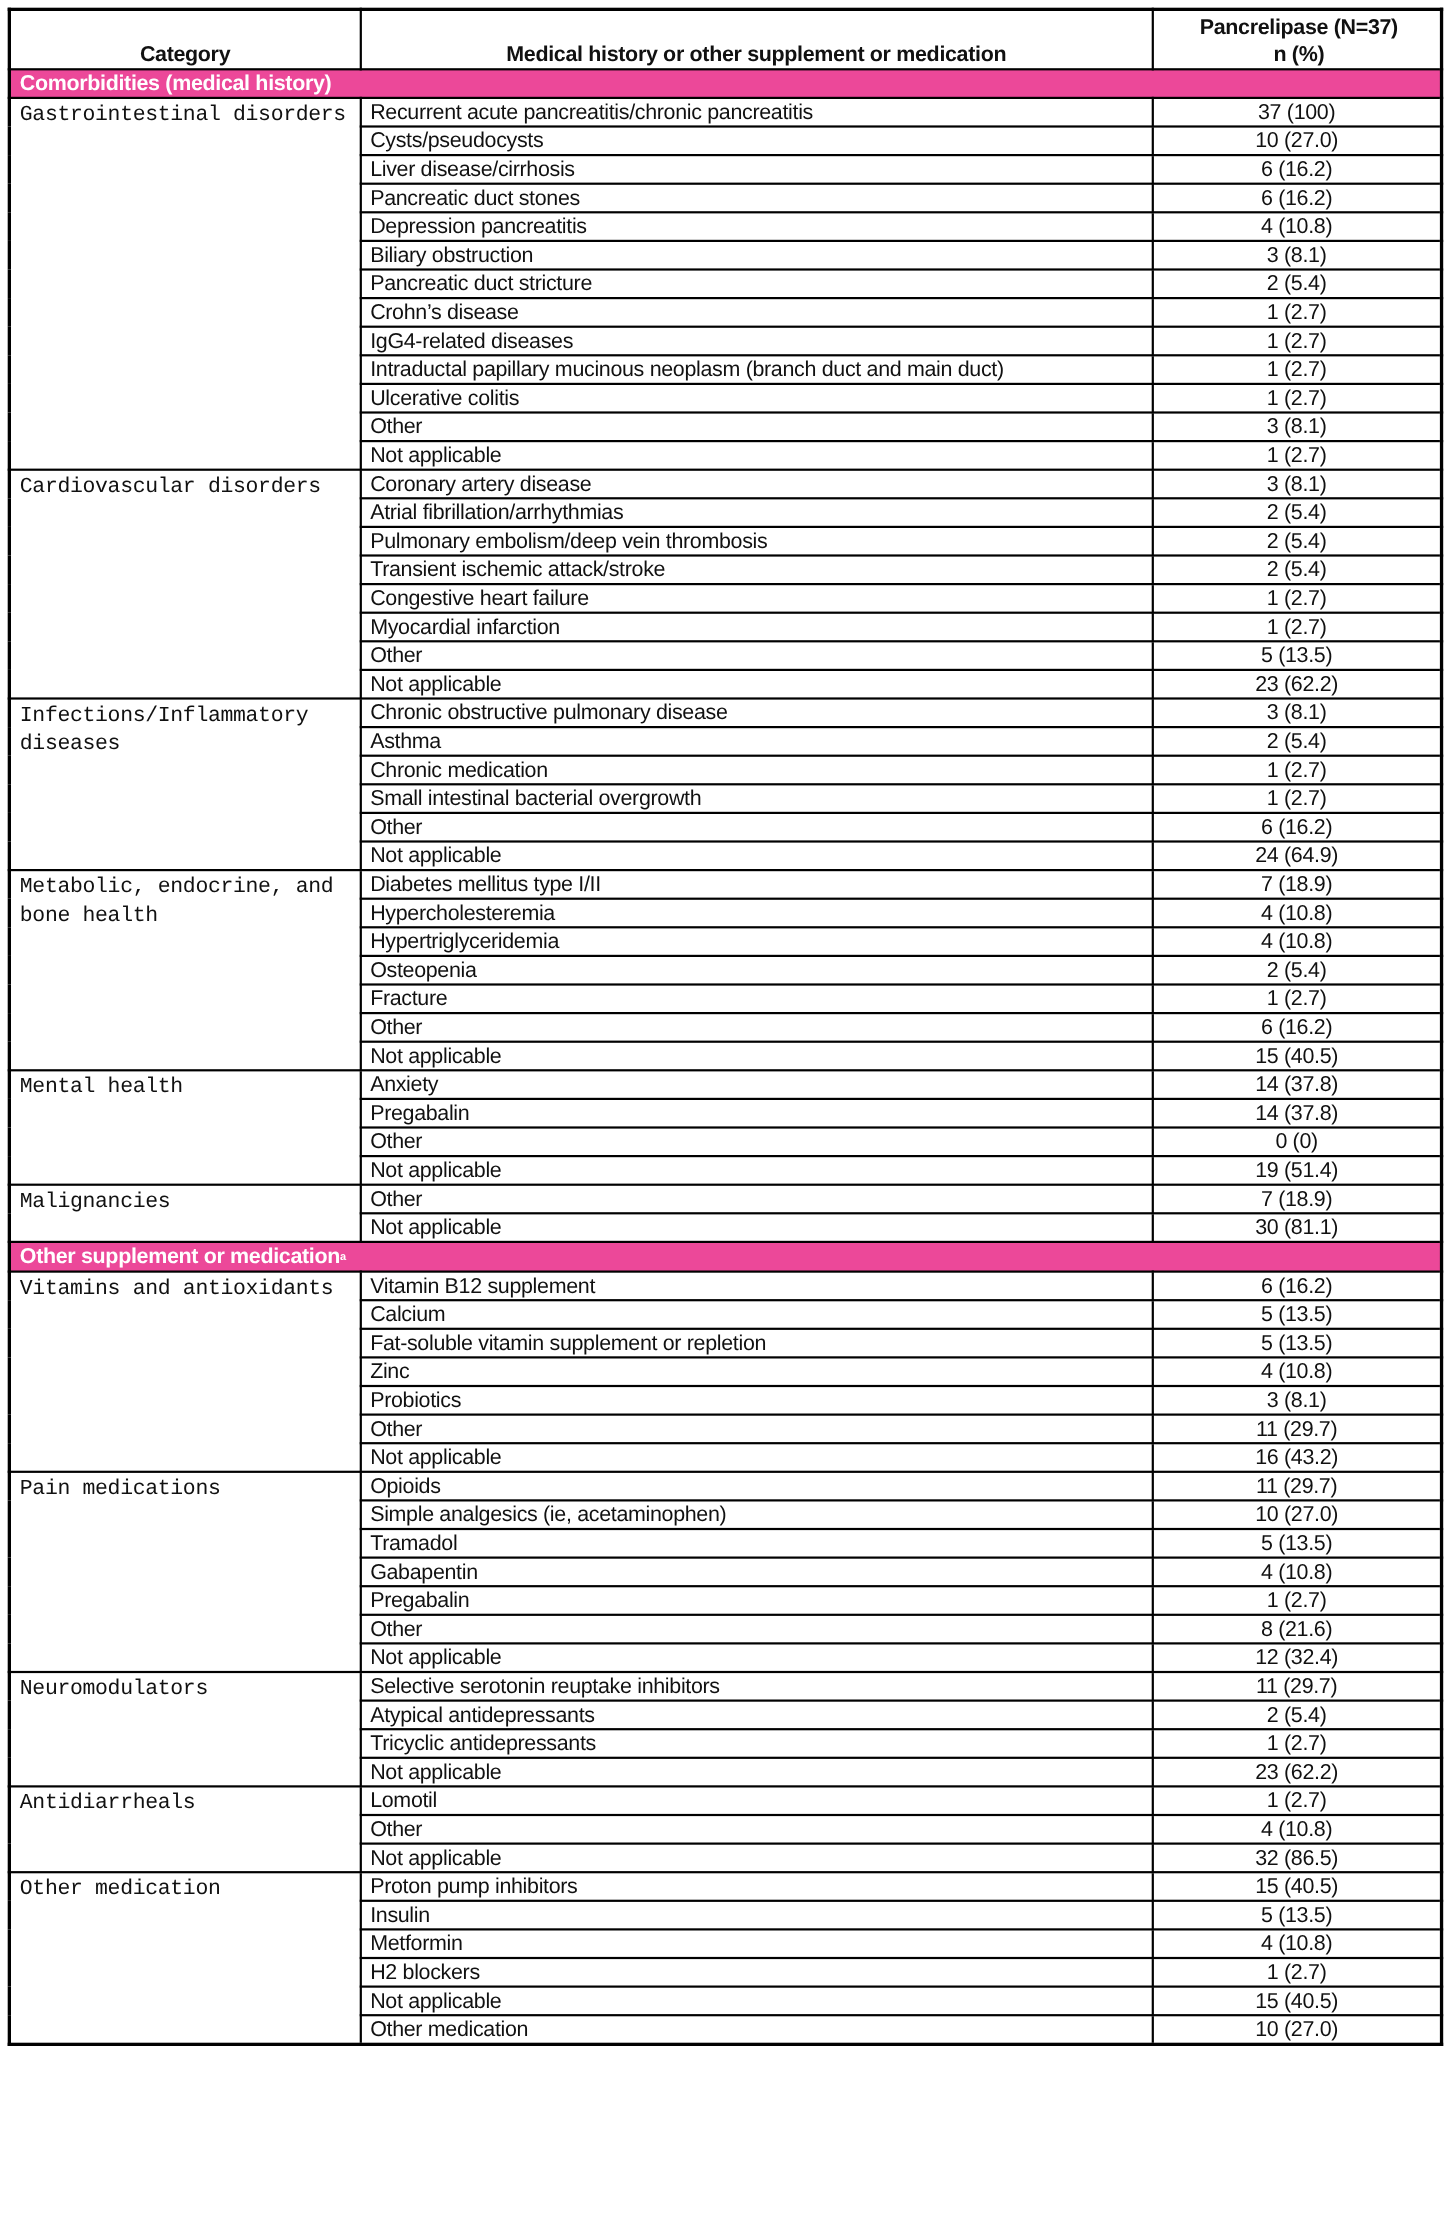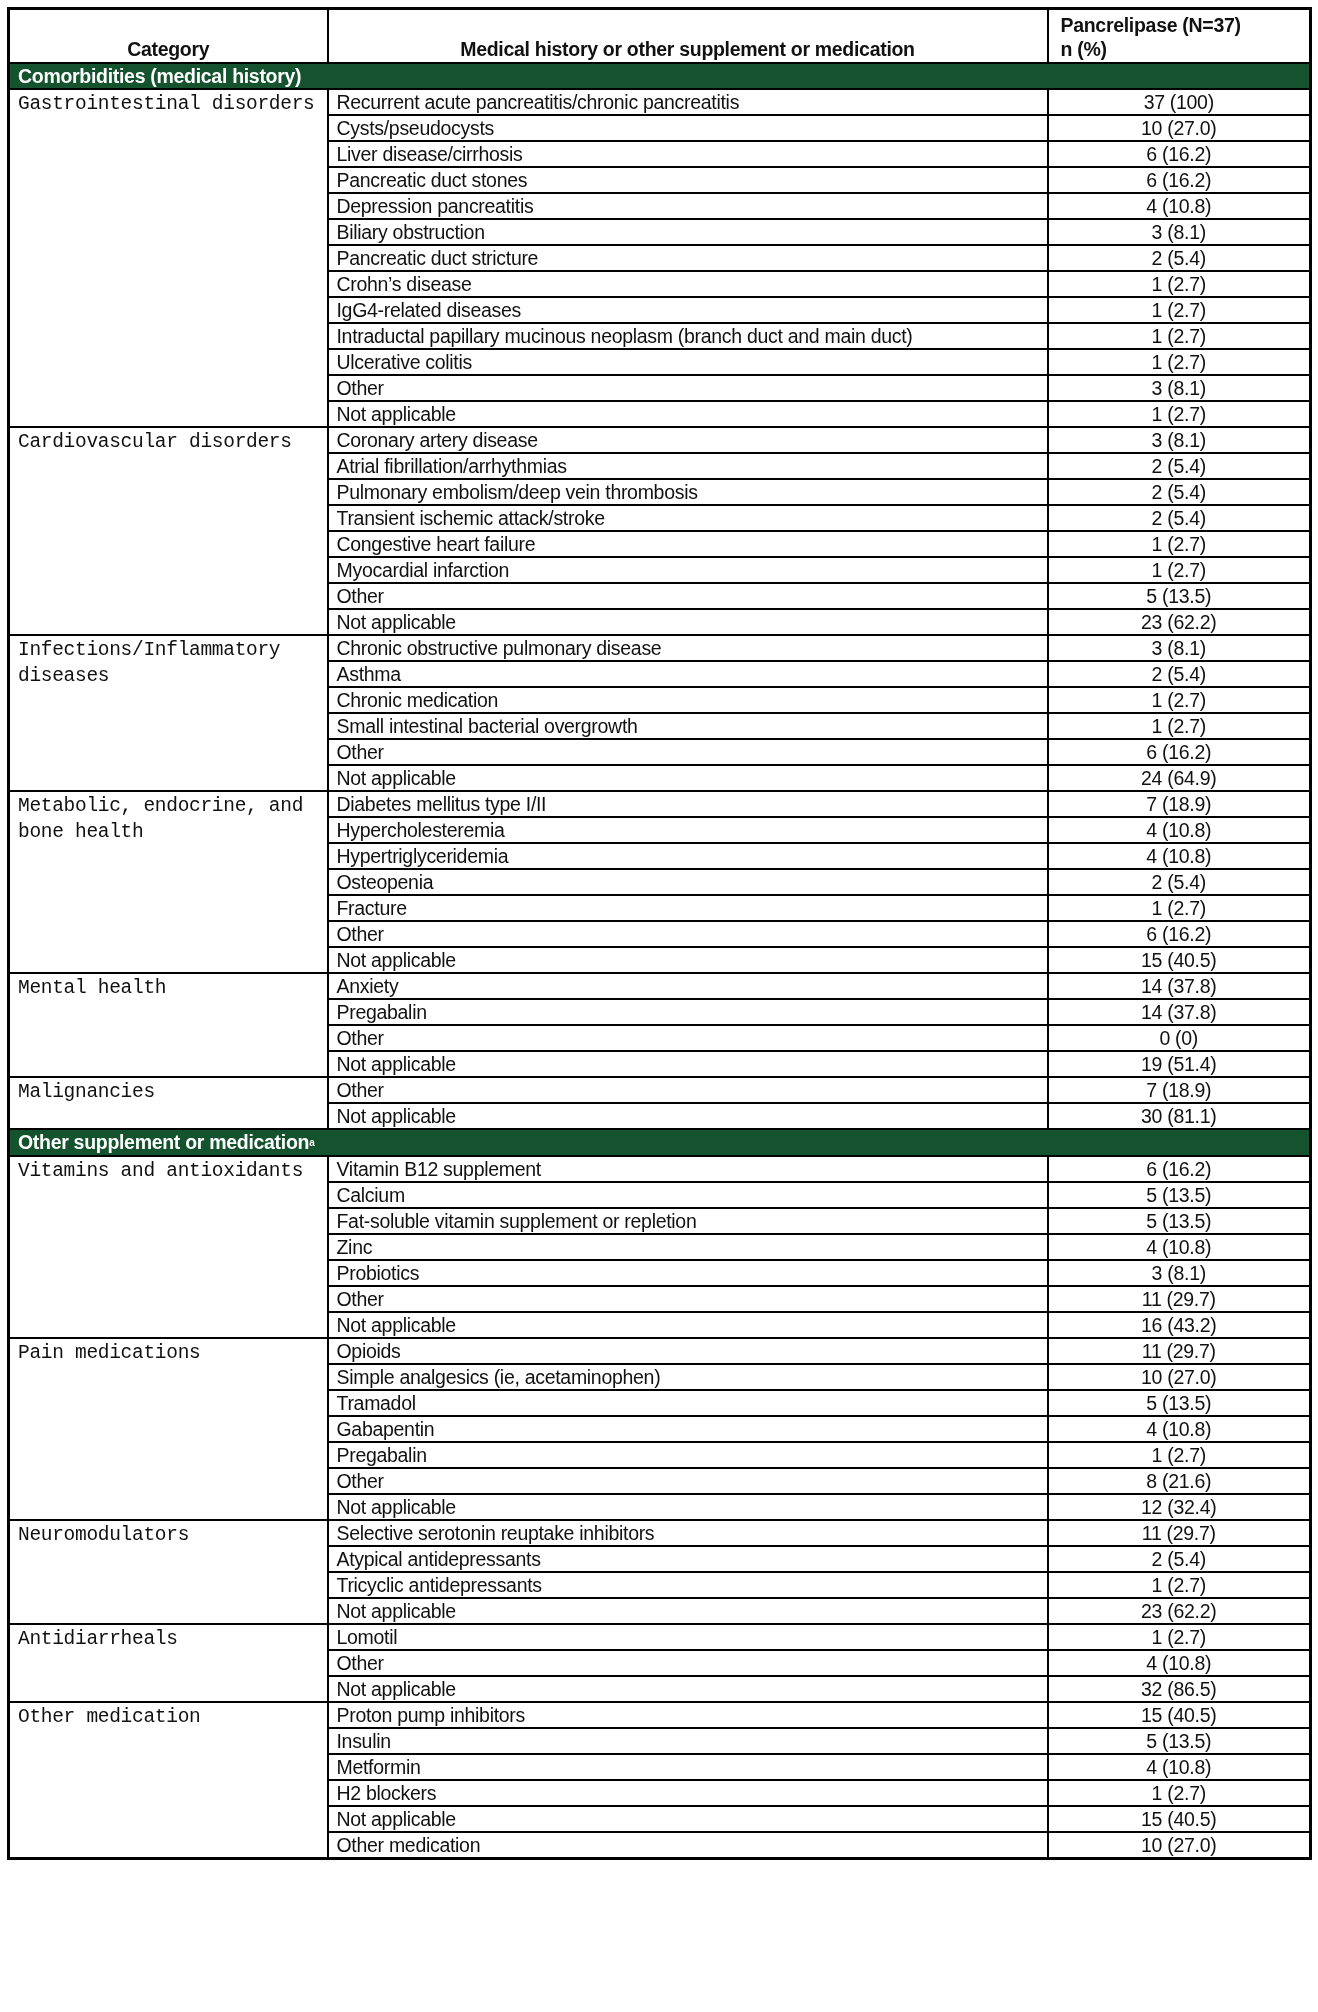"Pancrelipase (N=37)" th.val { text-align: left -> center }
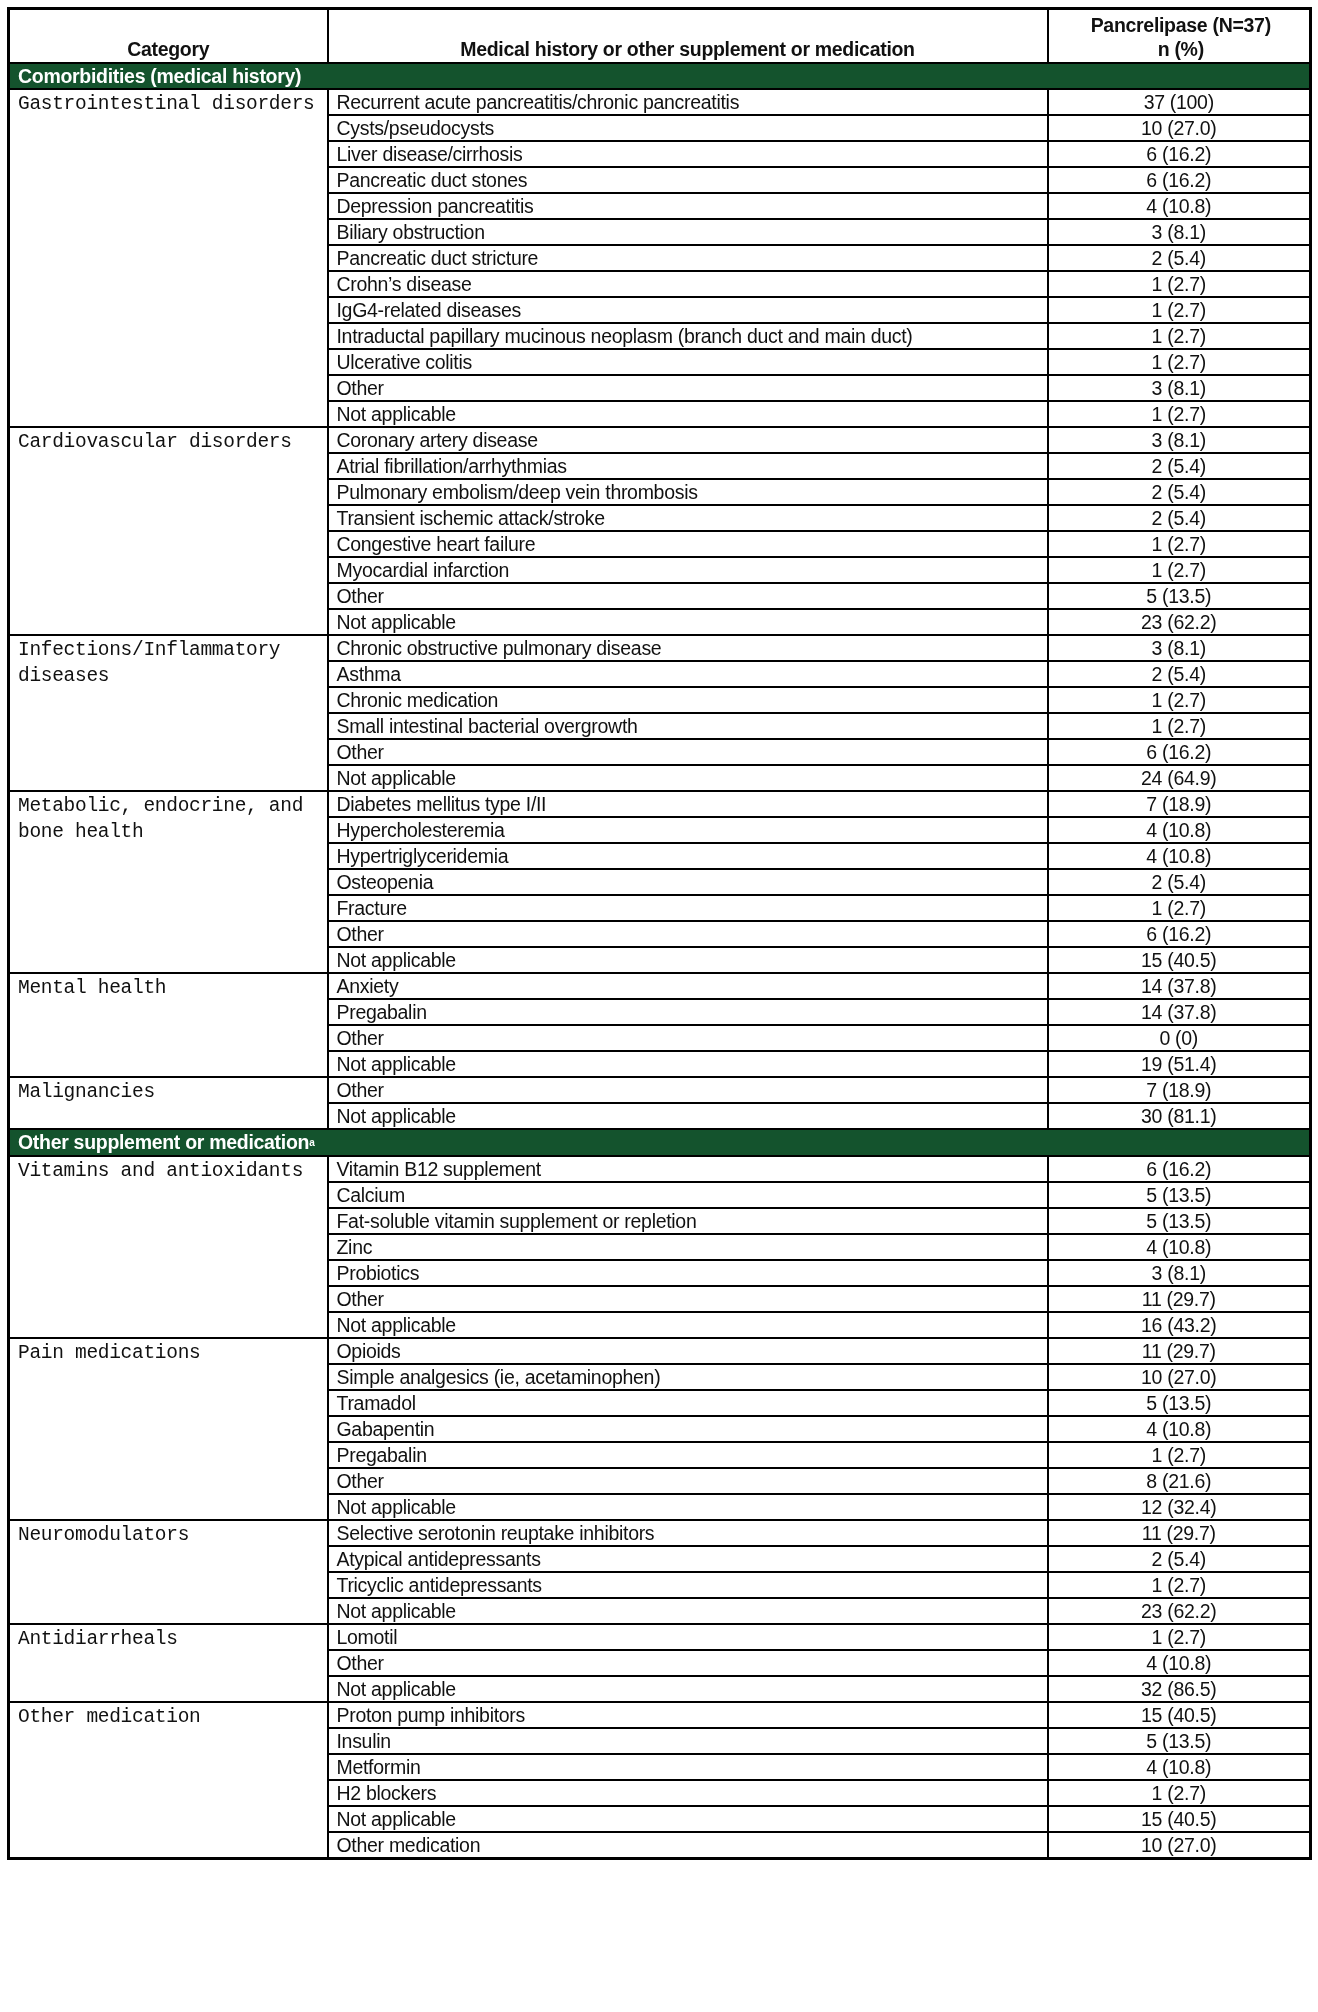"Comorbidities (medical history)" tr.section td { background: #14532d -> #ec4899 }
